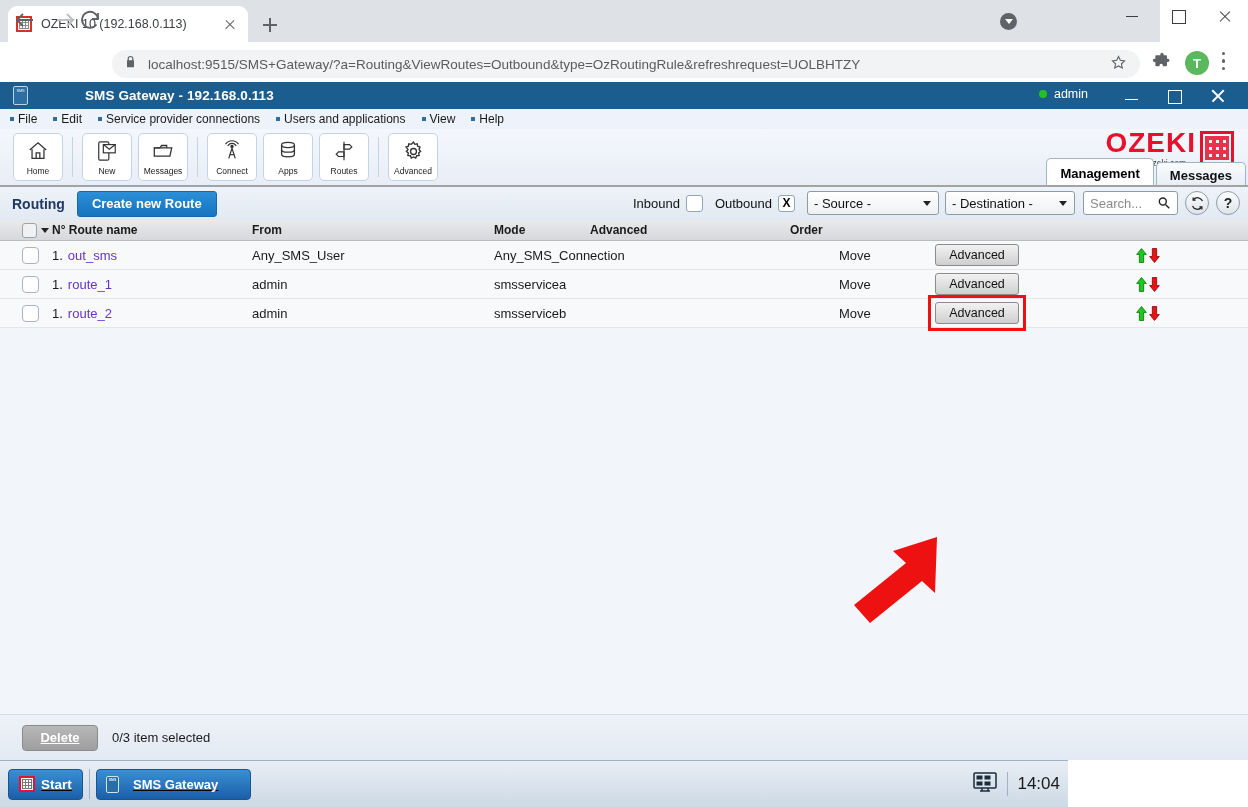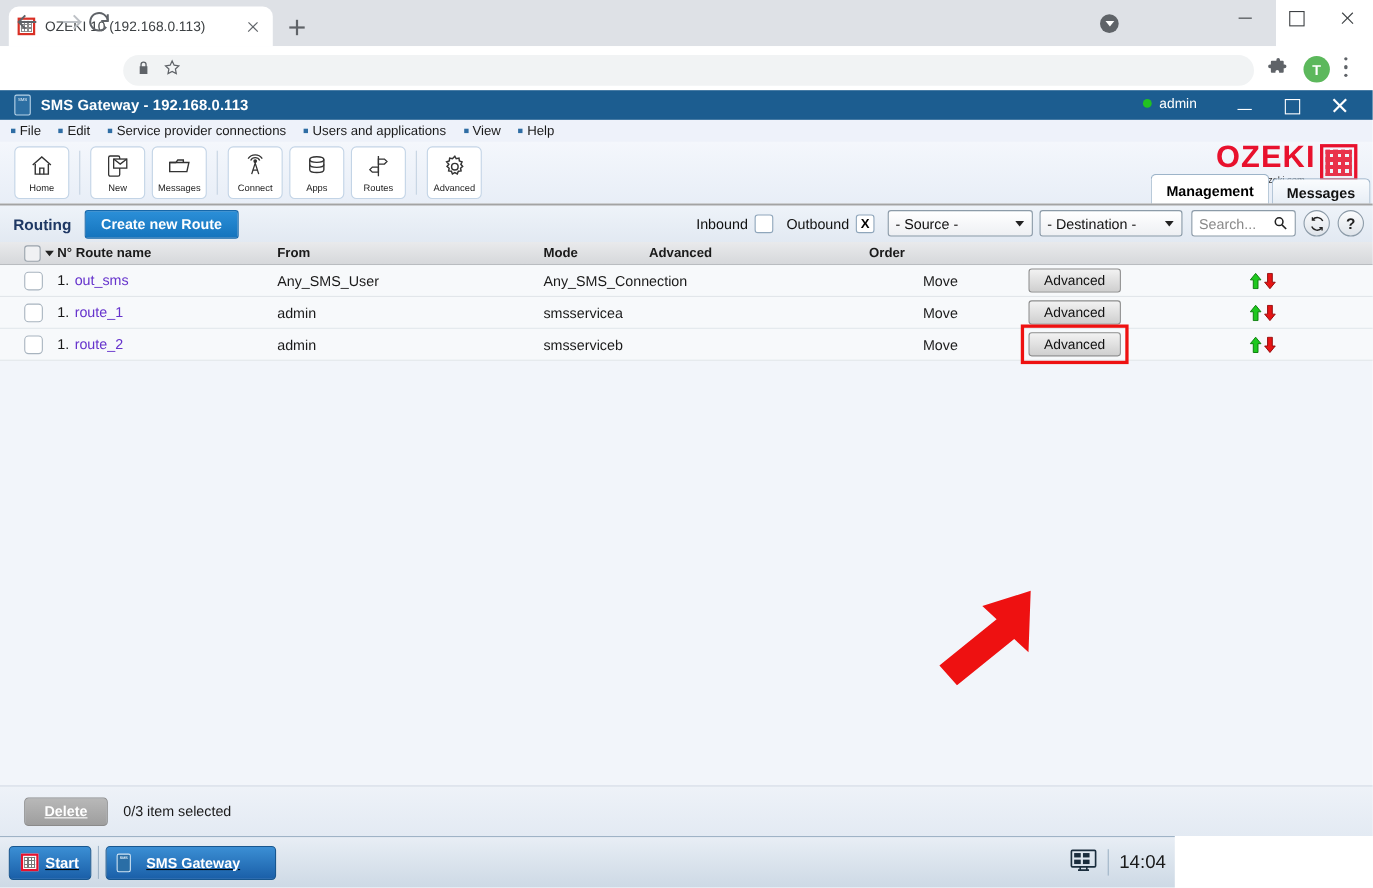"localhost:9515/SMS+Gateway/?a=Routing&Vi" span.url-text { html: none -> <span>localhost:9515/SMS+Gateway/?a=Routing&amp;ViewRoutes=Outbound&amp;type=OzRoutingRule&amp;refreshrequest=UOLBHTZY</span> }
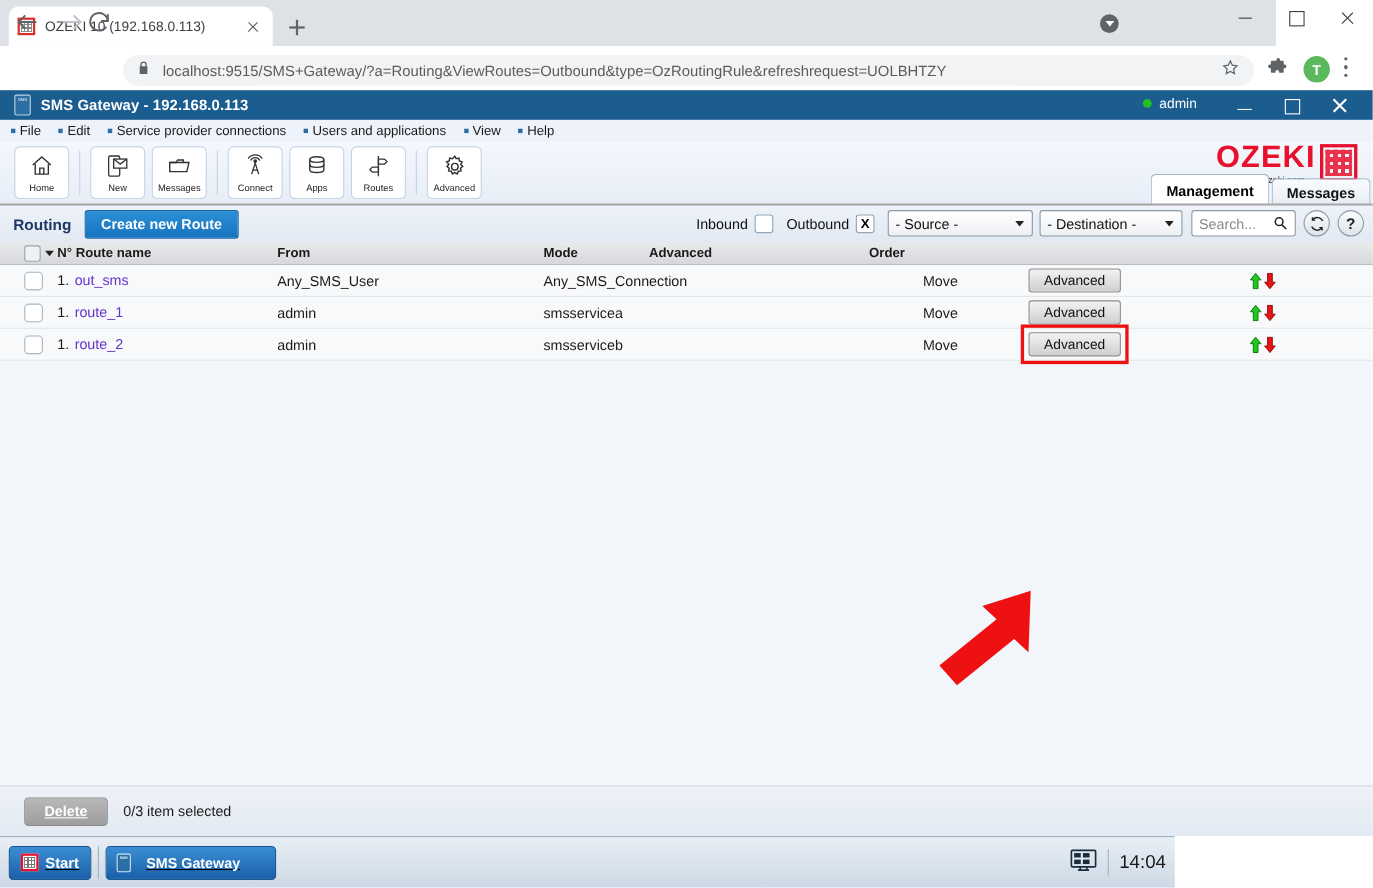"SMS Gateway - 192.168.0.113" .app-title { margin-left: none -> 48px }
